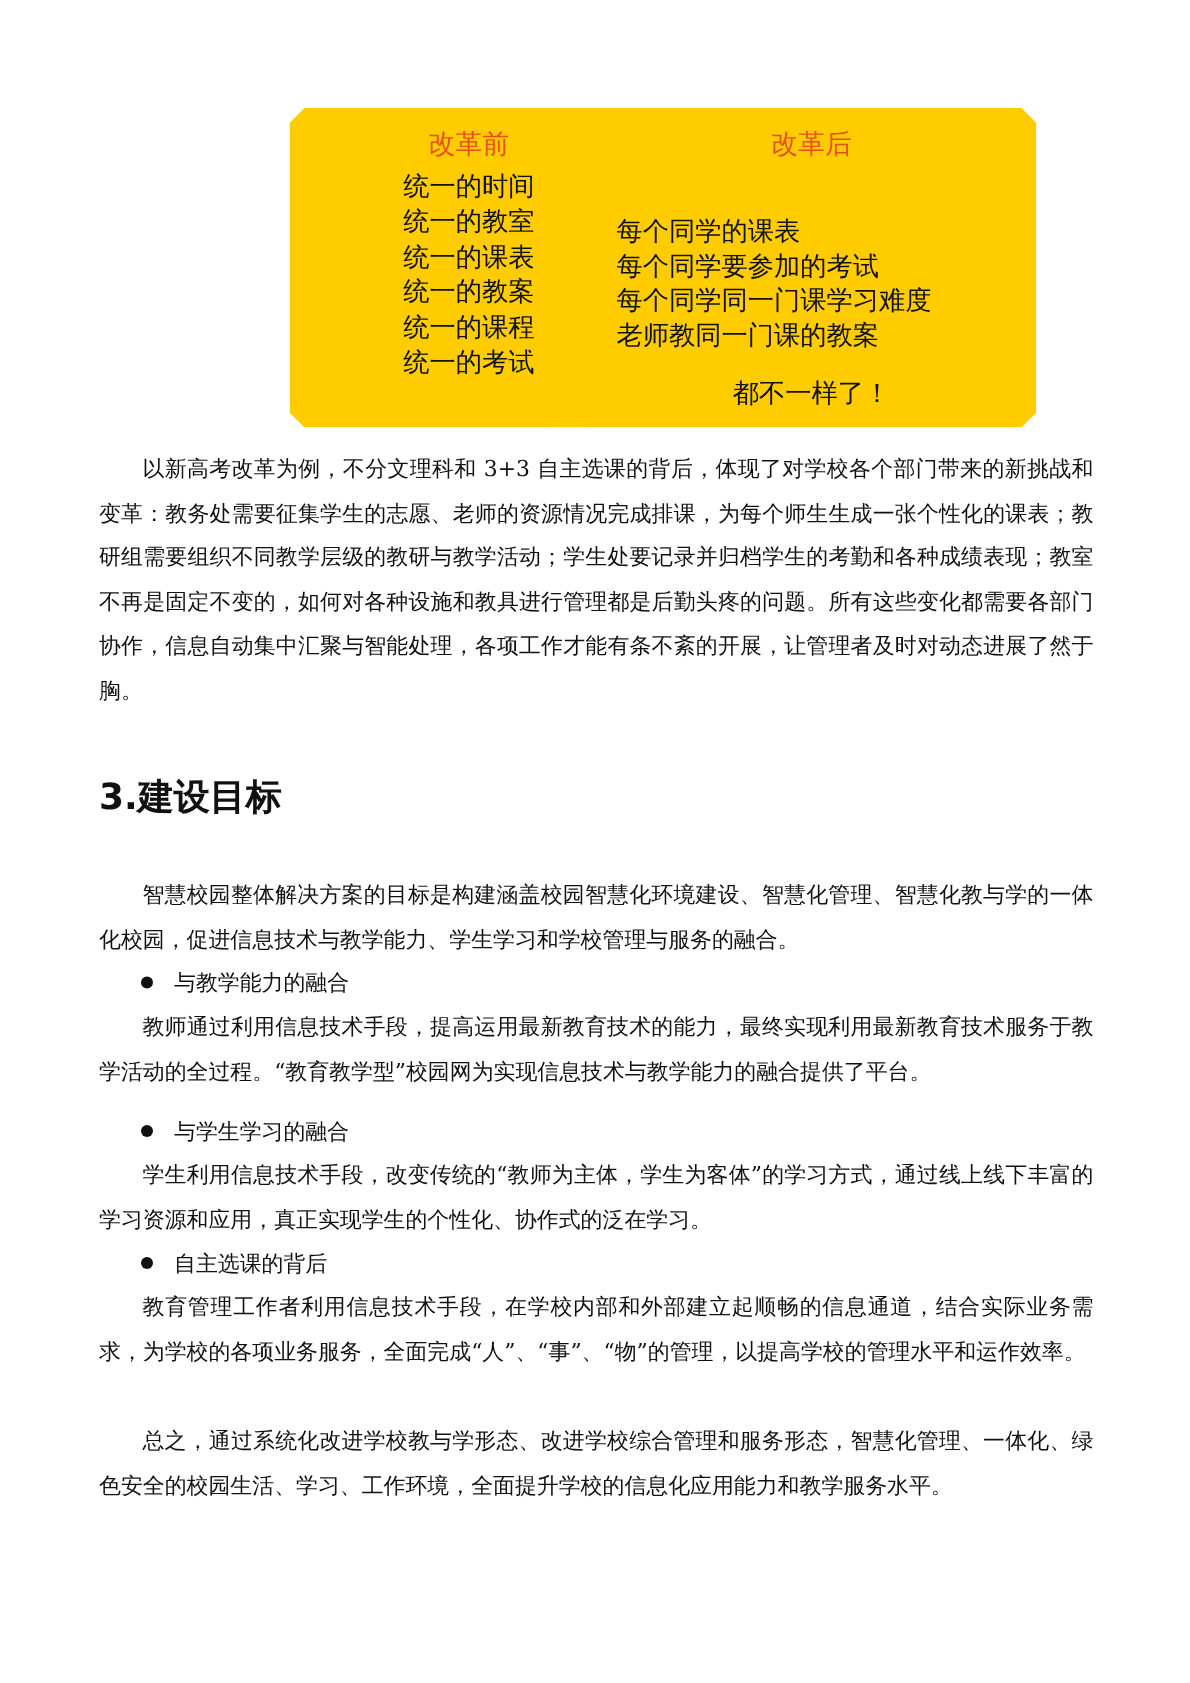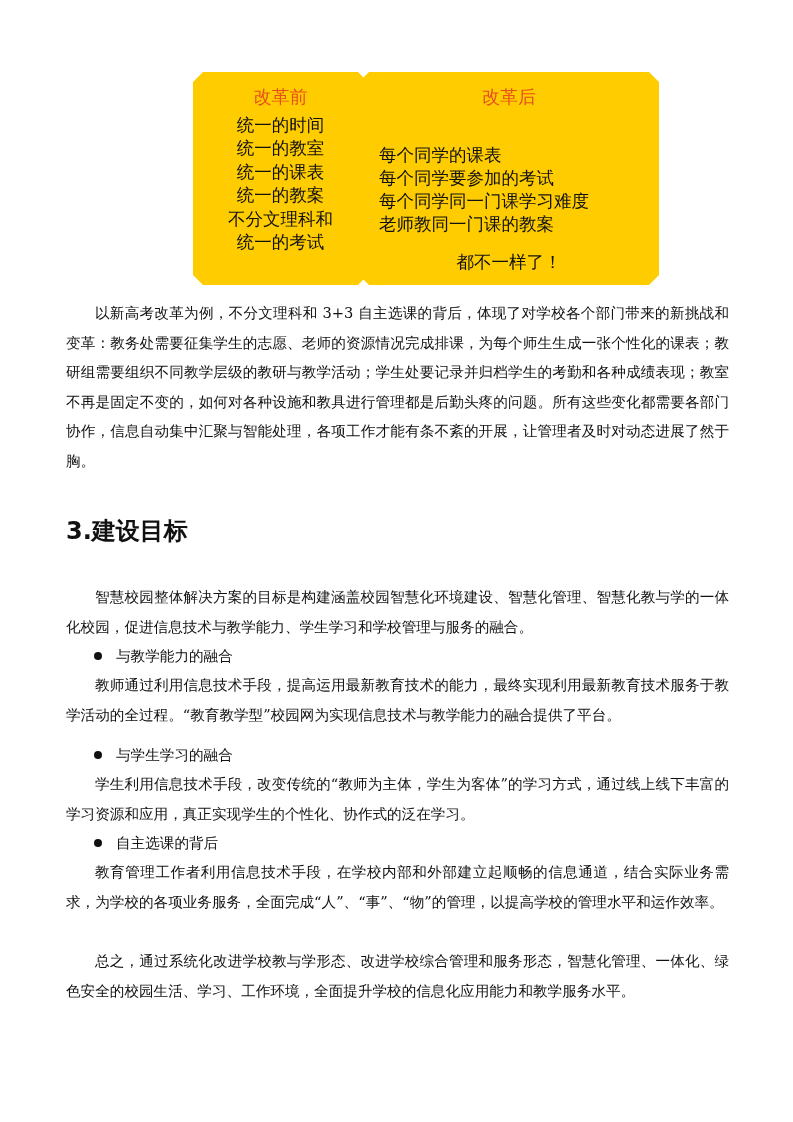"改革前" .box { padding-left: none -> 32px }
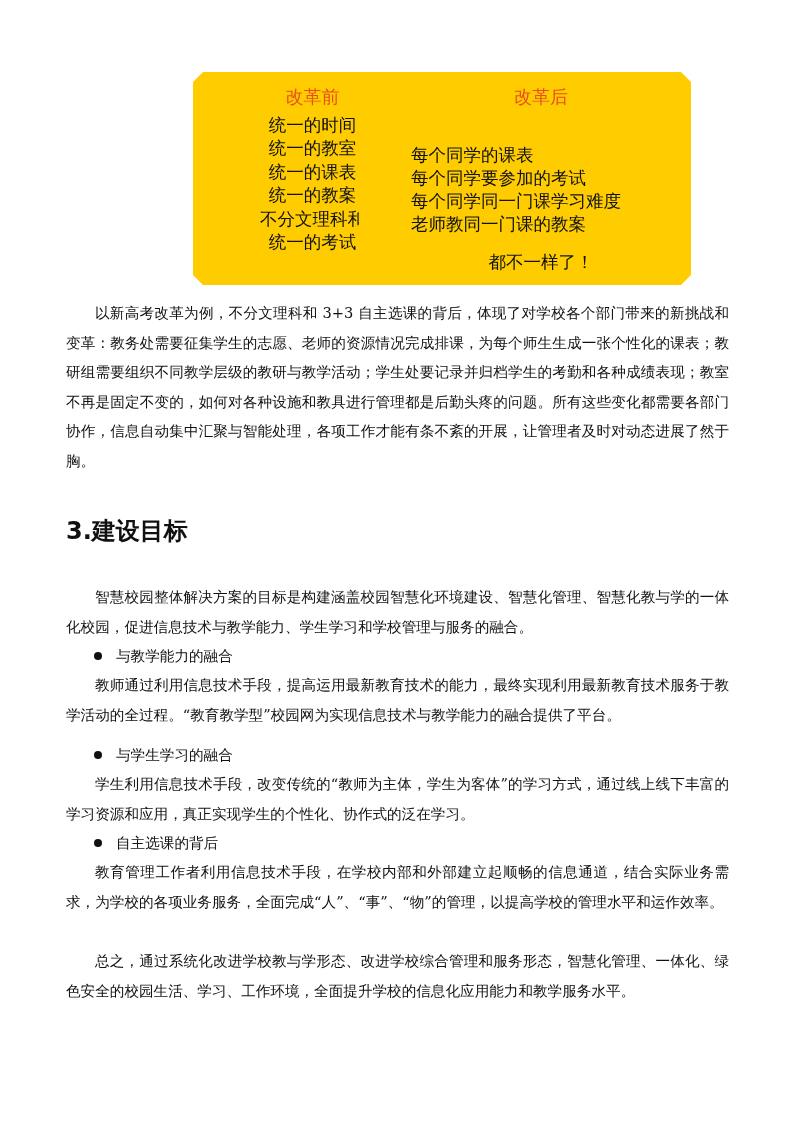"不分文理科和" li { text: 不分文理科和 -> 统一的课程 }
